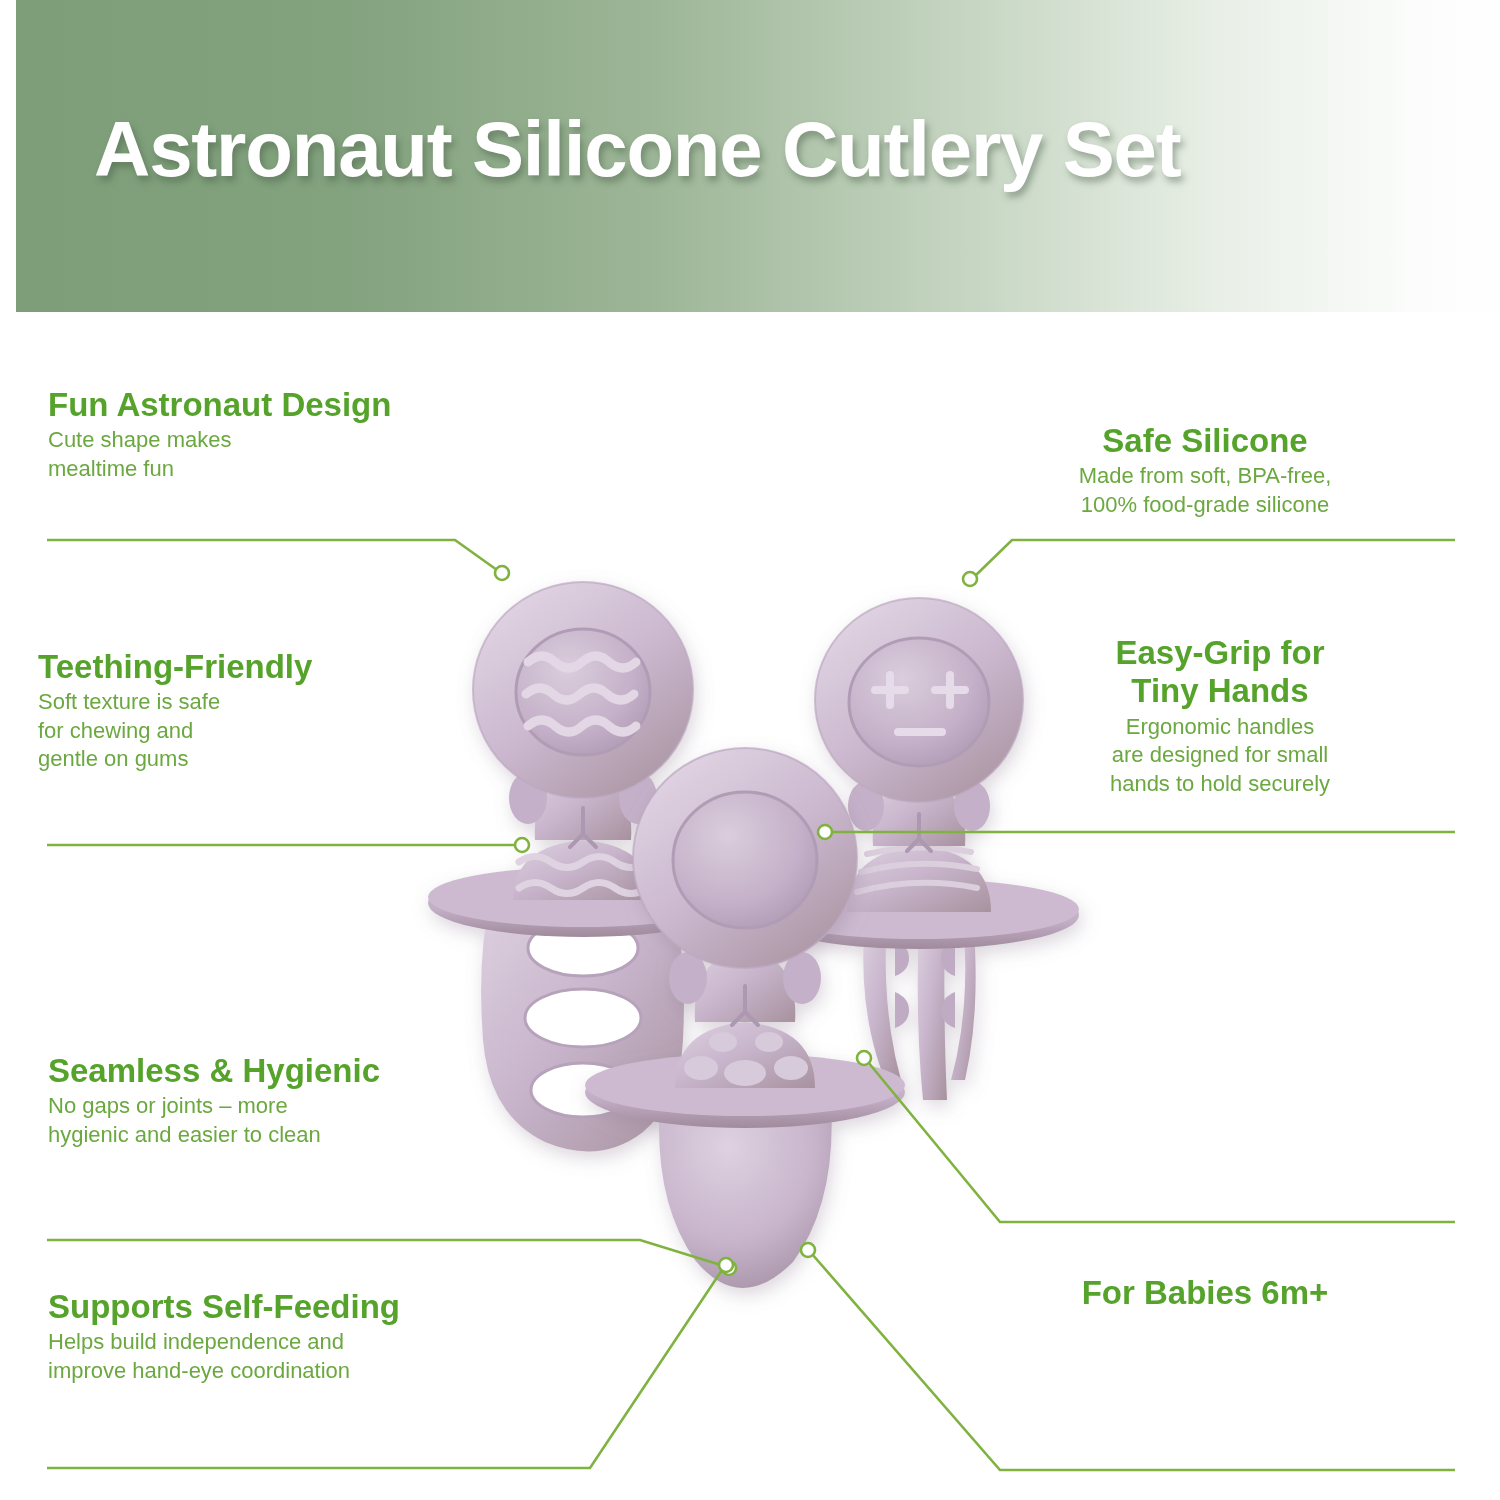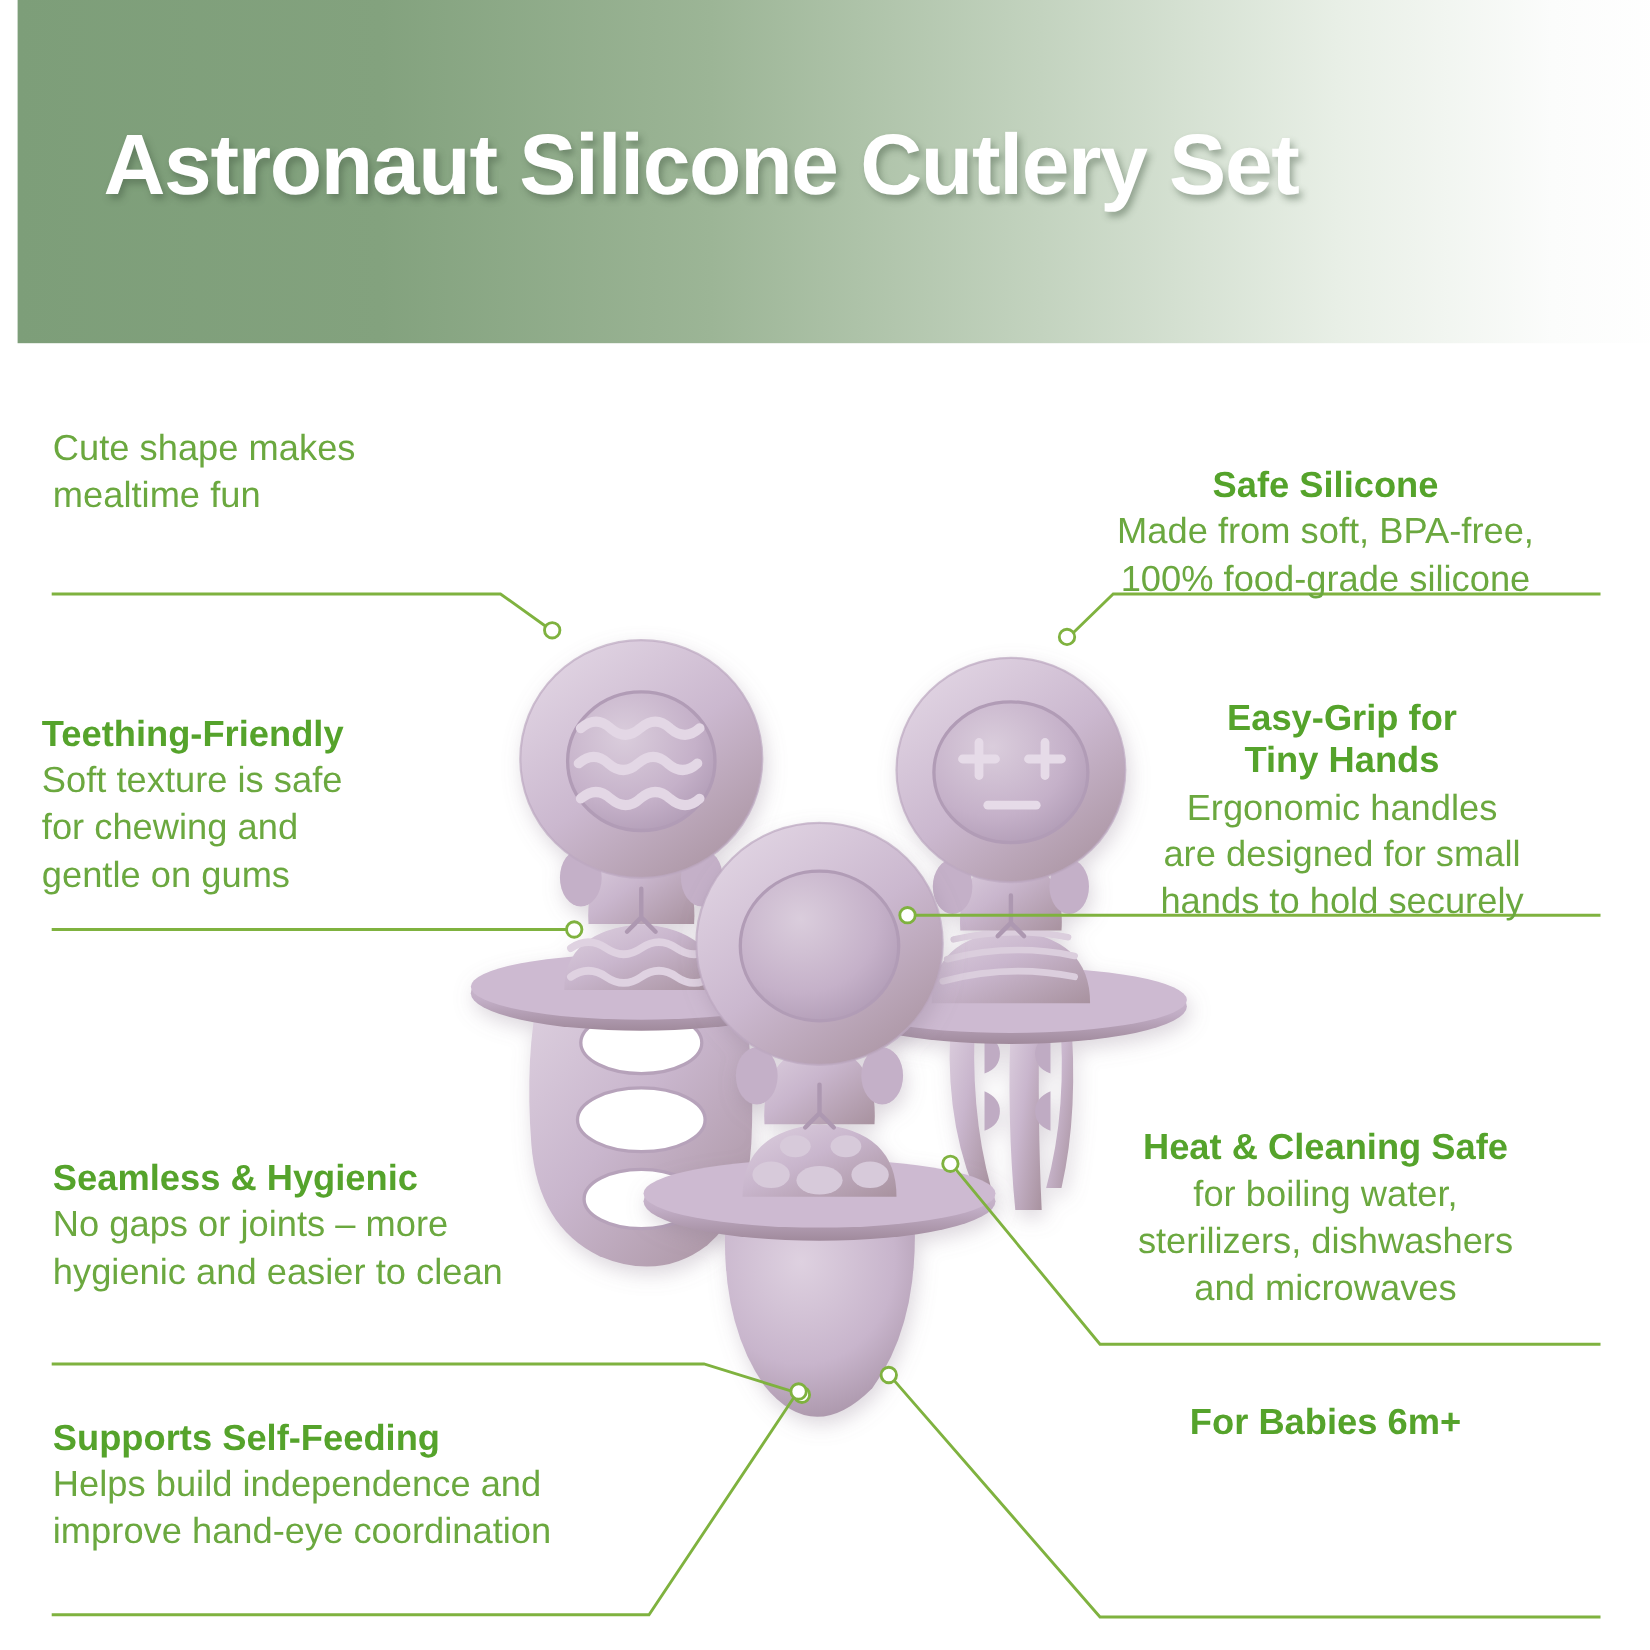"Fun Astronaut Design" p.f-title { html: none -> <p>Fun Astronaut Design</p> }
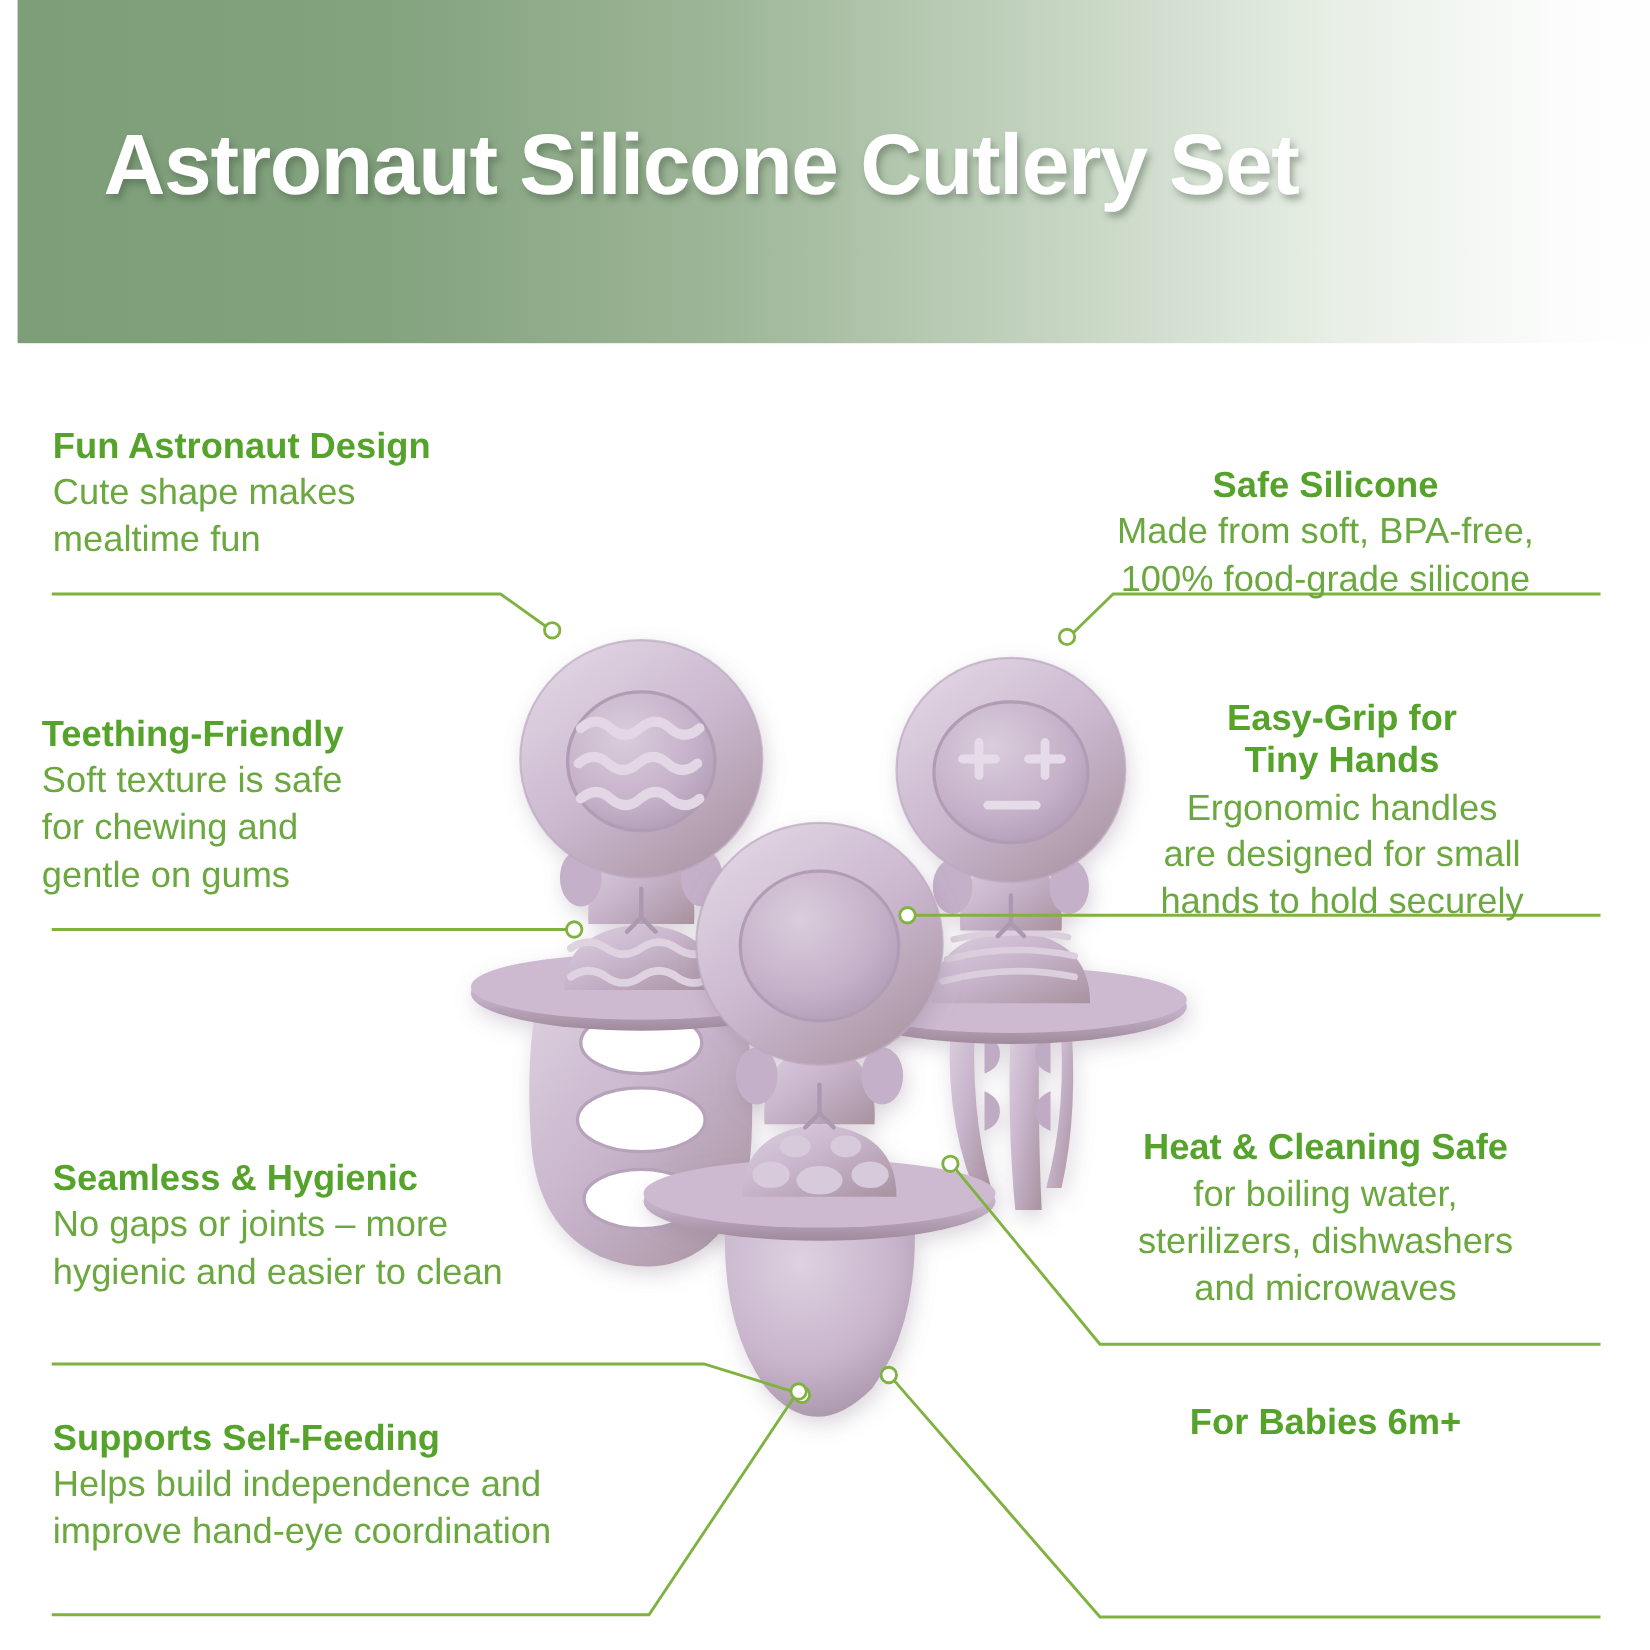"Cute shape makes" .feat .f-body { font-size: 33px -> 22px }
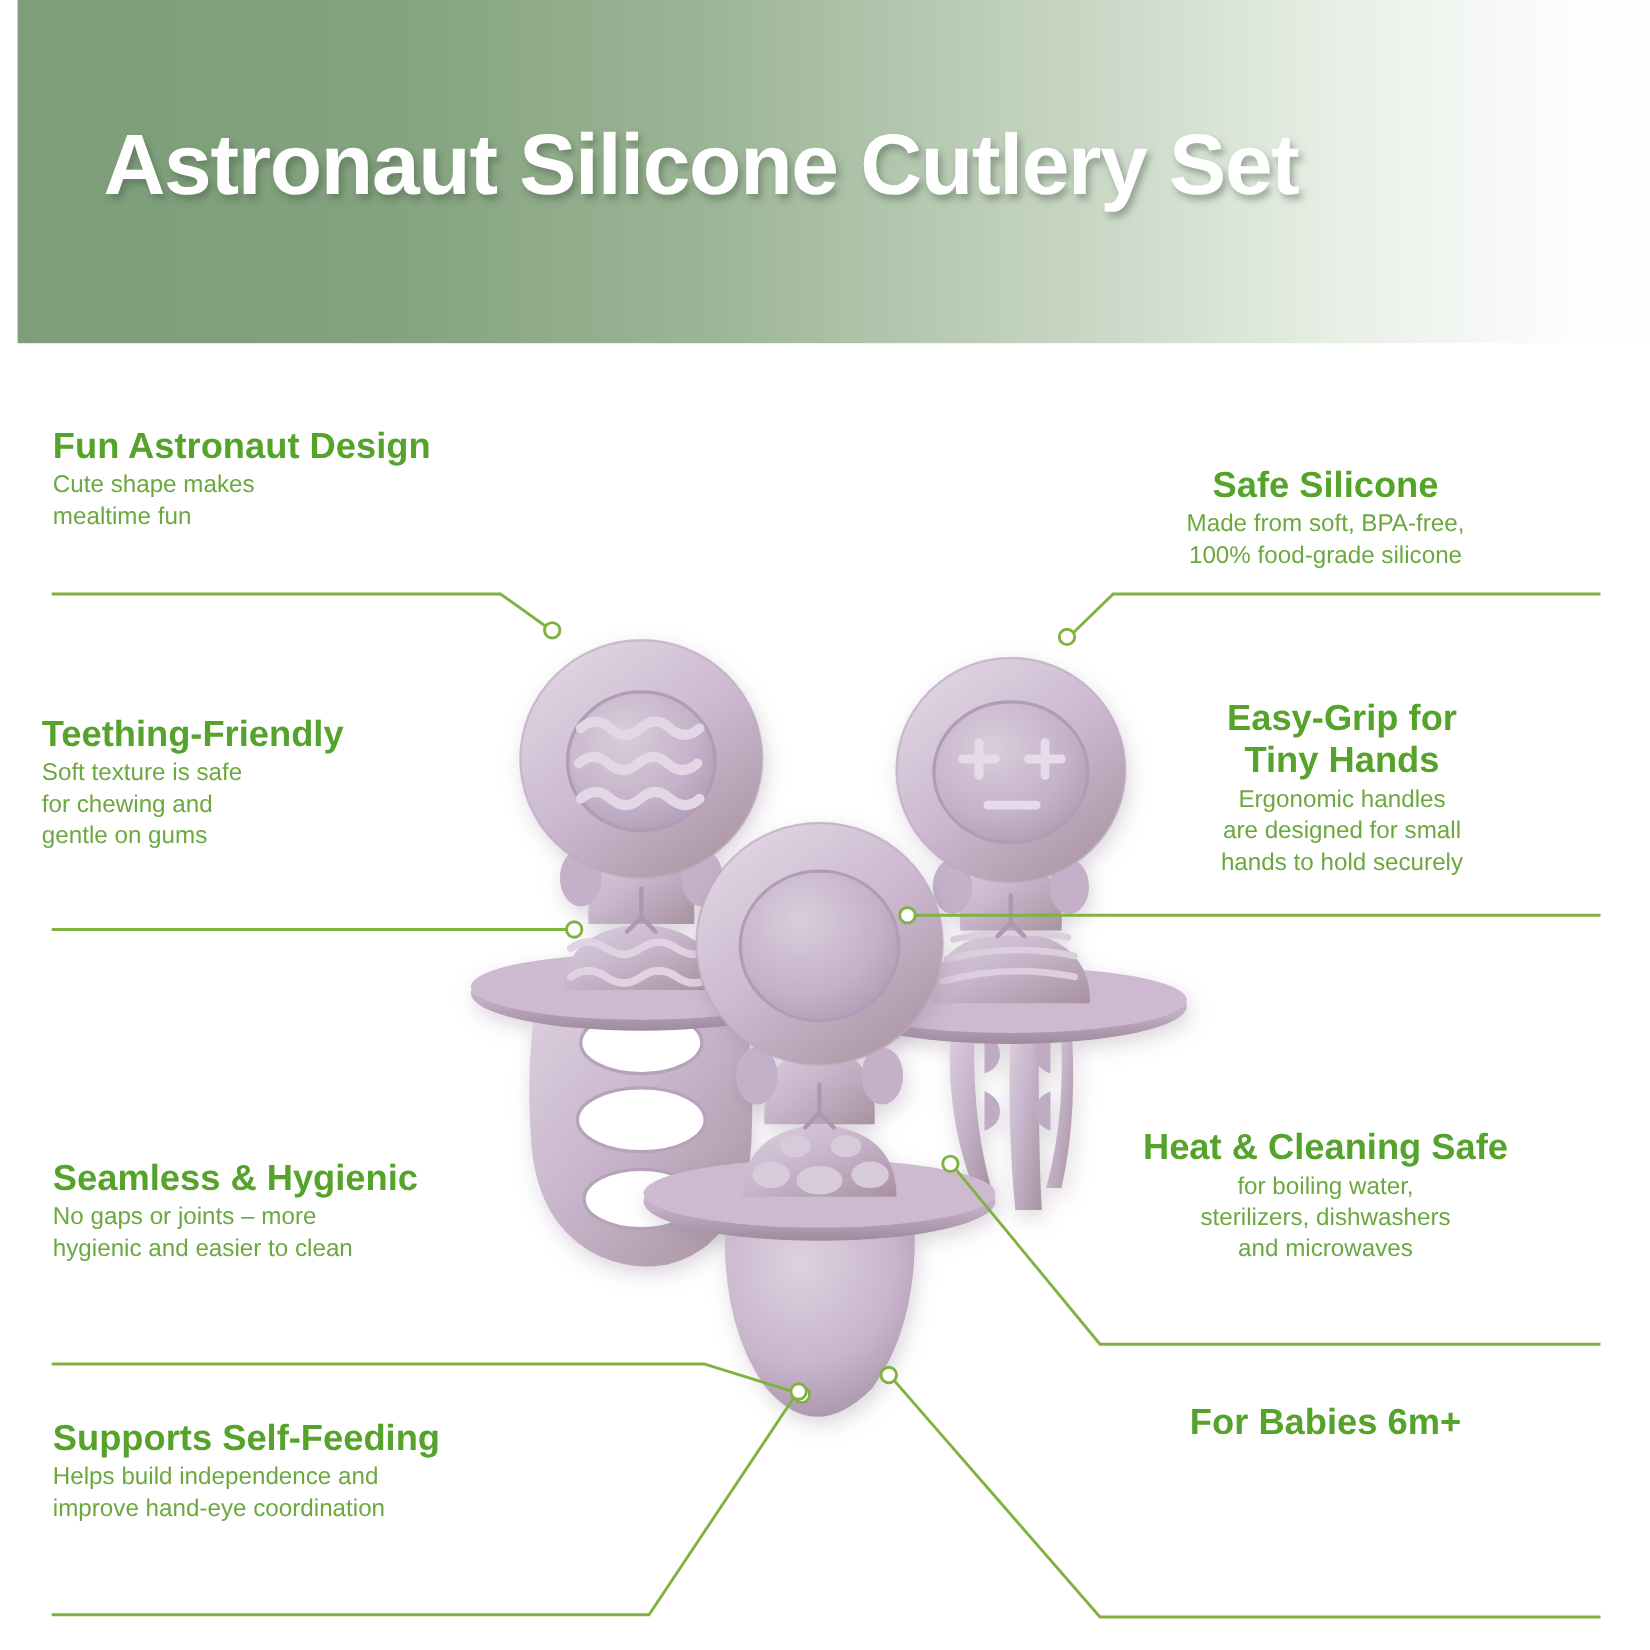"Heat & Cleaning Safe" div.feat { html: <div> <p>Heat &amp; Cleaning Safe</p> <p>for boiling water, sterilizers, dishwashers and microwaves</p> </div> -> none }
